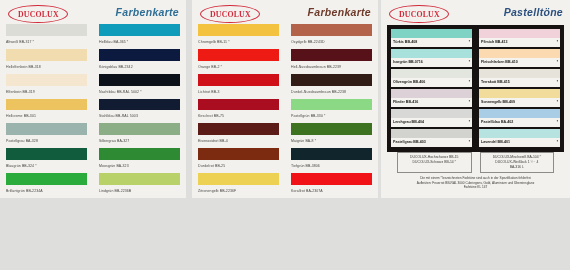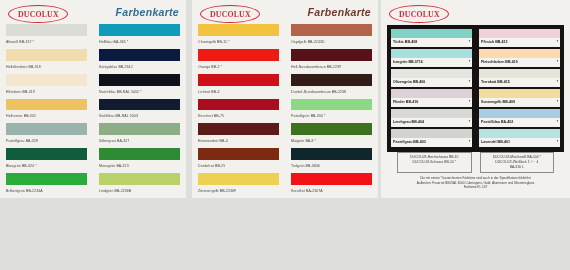"Pastelltöne" div.hdr-title { html: none -> <div>Pastelltöne</div> }
